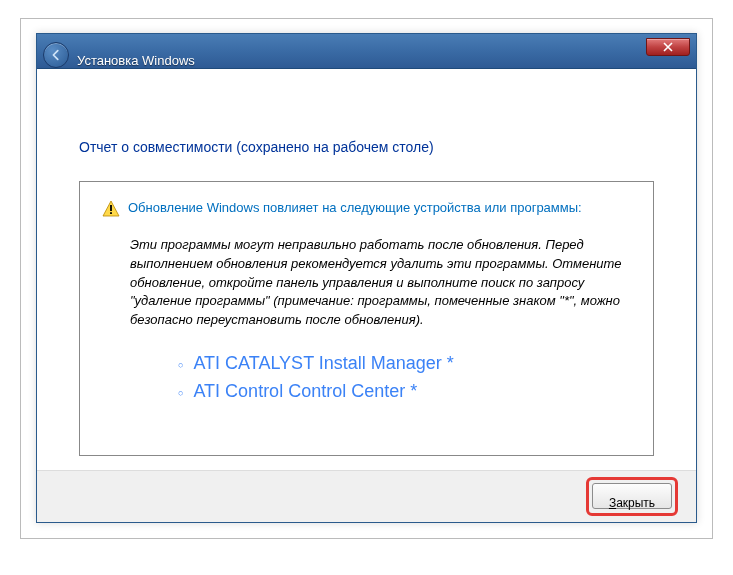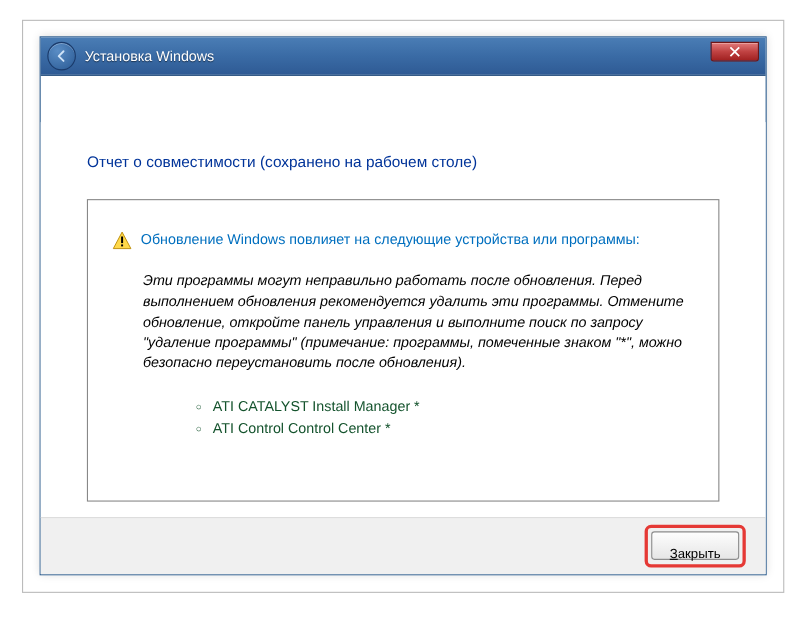"Установка Windows" .titlebar { align-items: center -> flex-end }
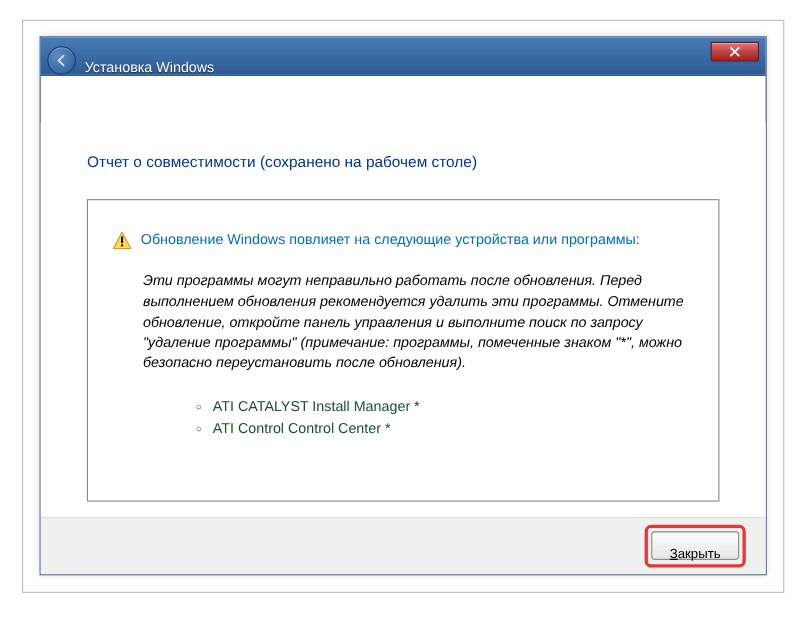"Обновление Windows повлияет на следующие" .report-box { padding: 28px 22px 20px 22px -> 18px 22px 20px 22px }
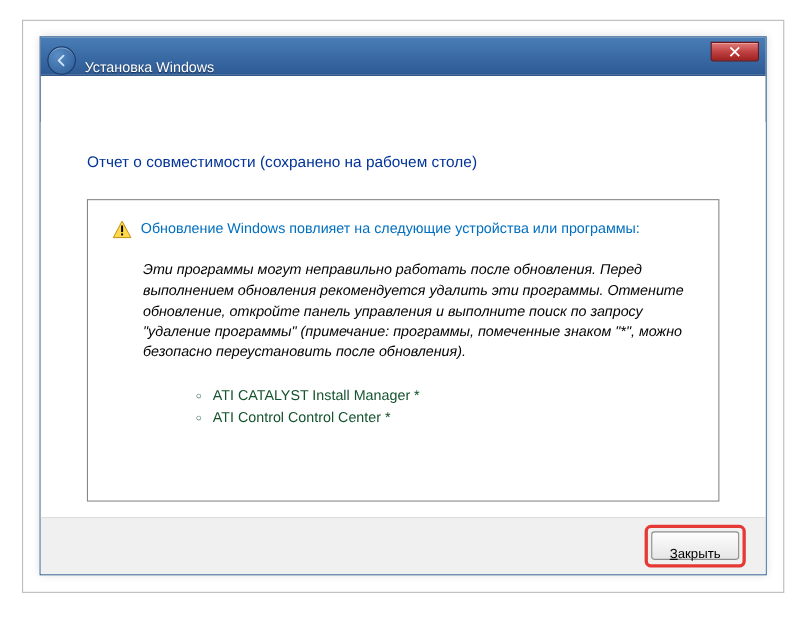"ATI CATALYST Install Manager *" .program-list .item { color: #14532d -> #3b82f6; font-size: 13px -> 18px }
